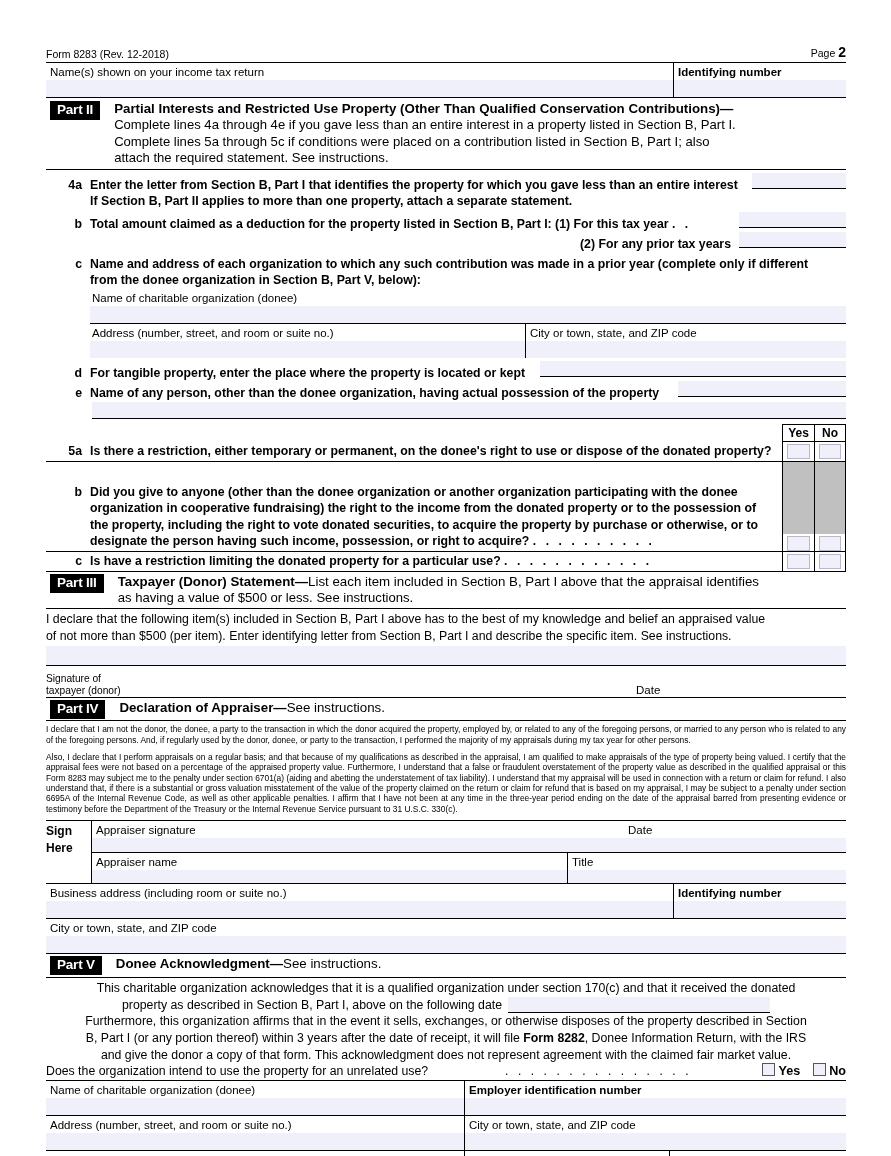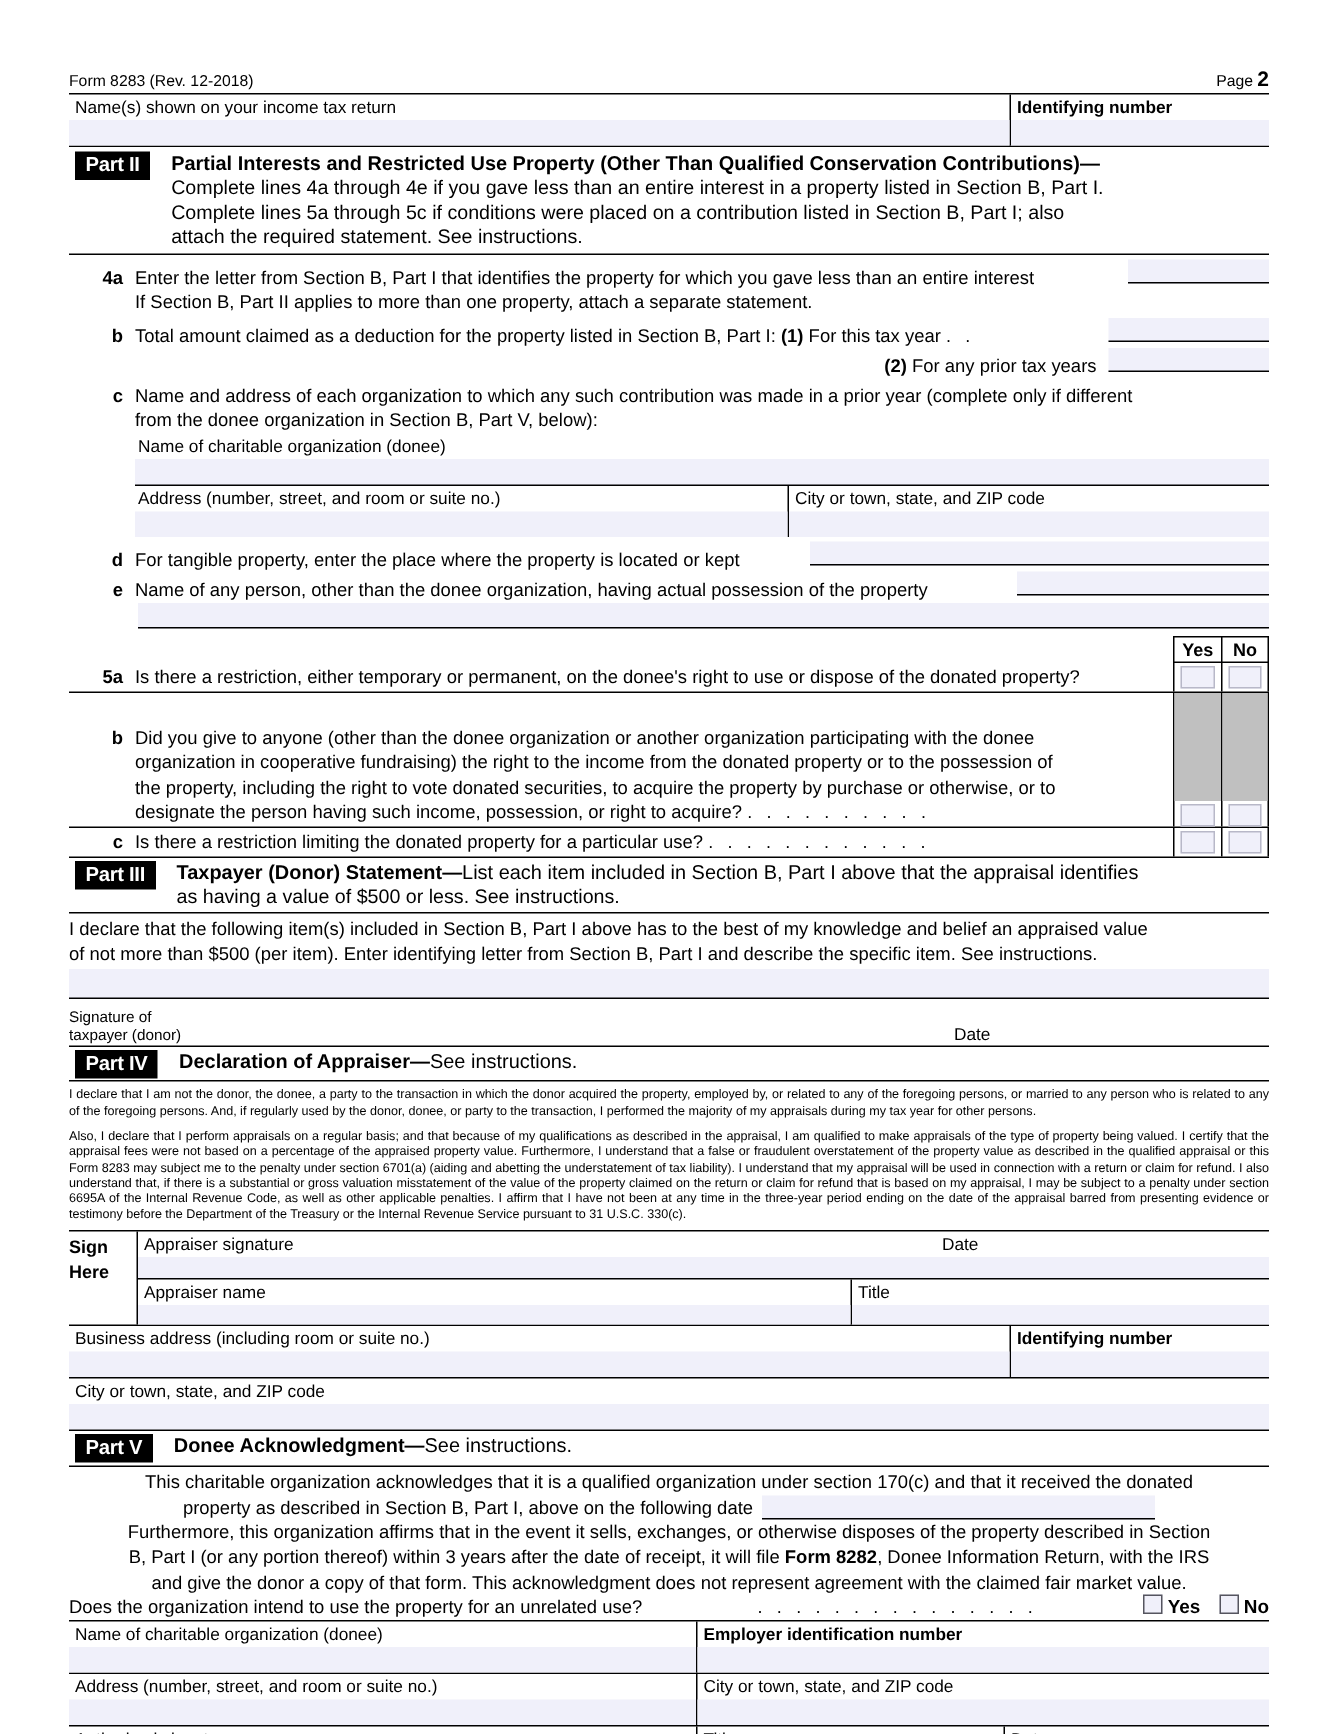"Enter the letter from Section" .txt { font-weight: none -> bold }
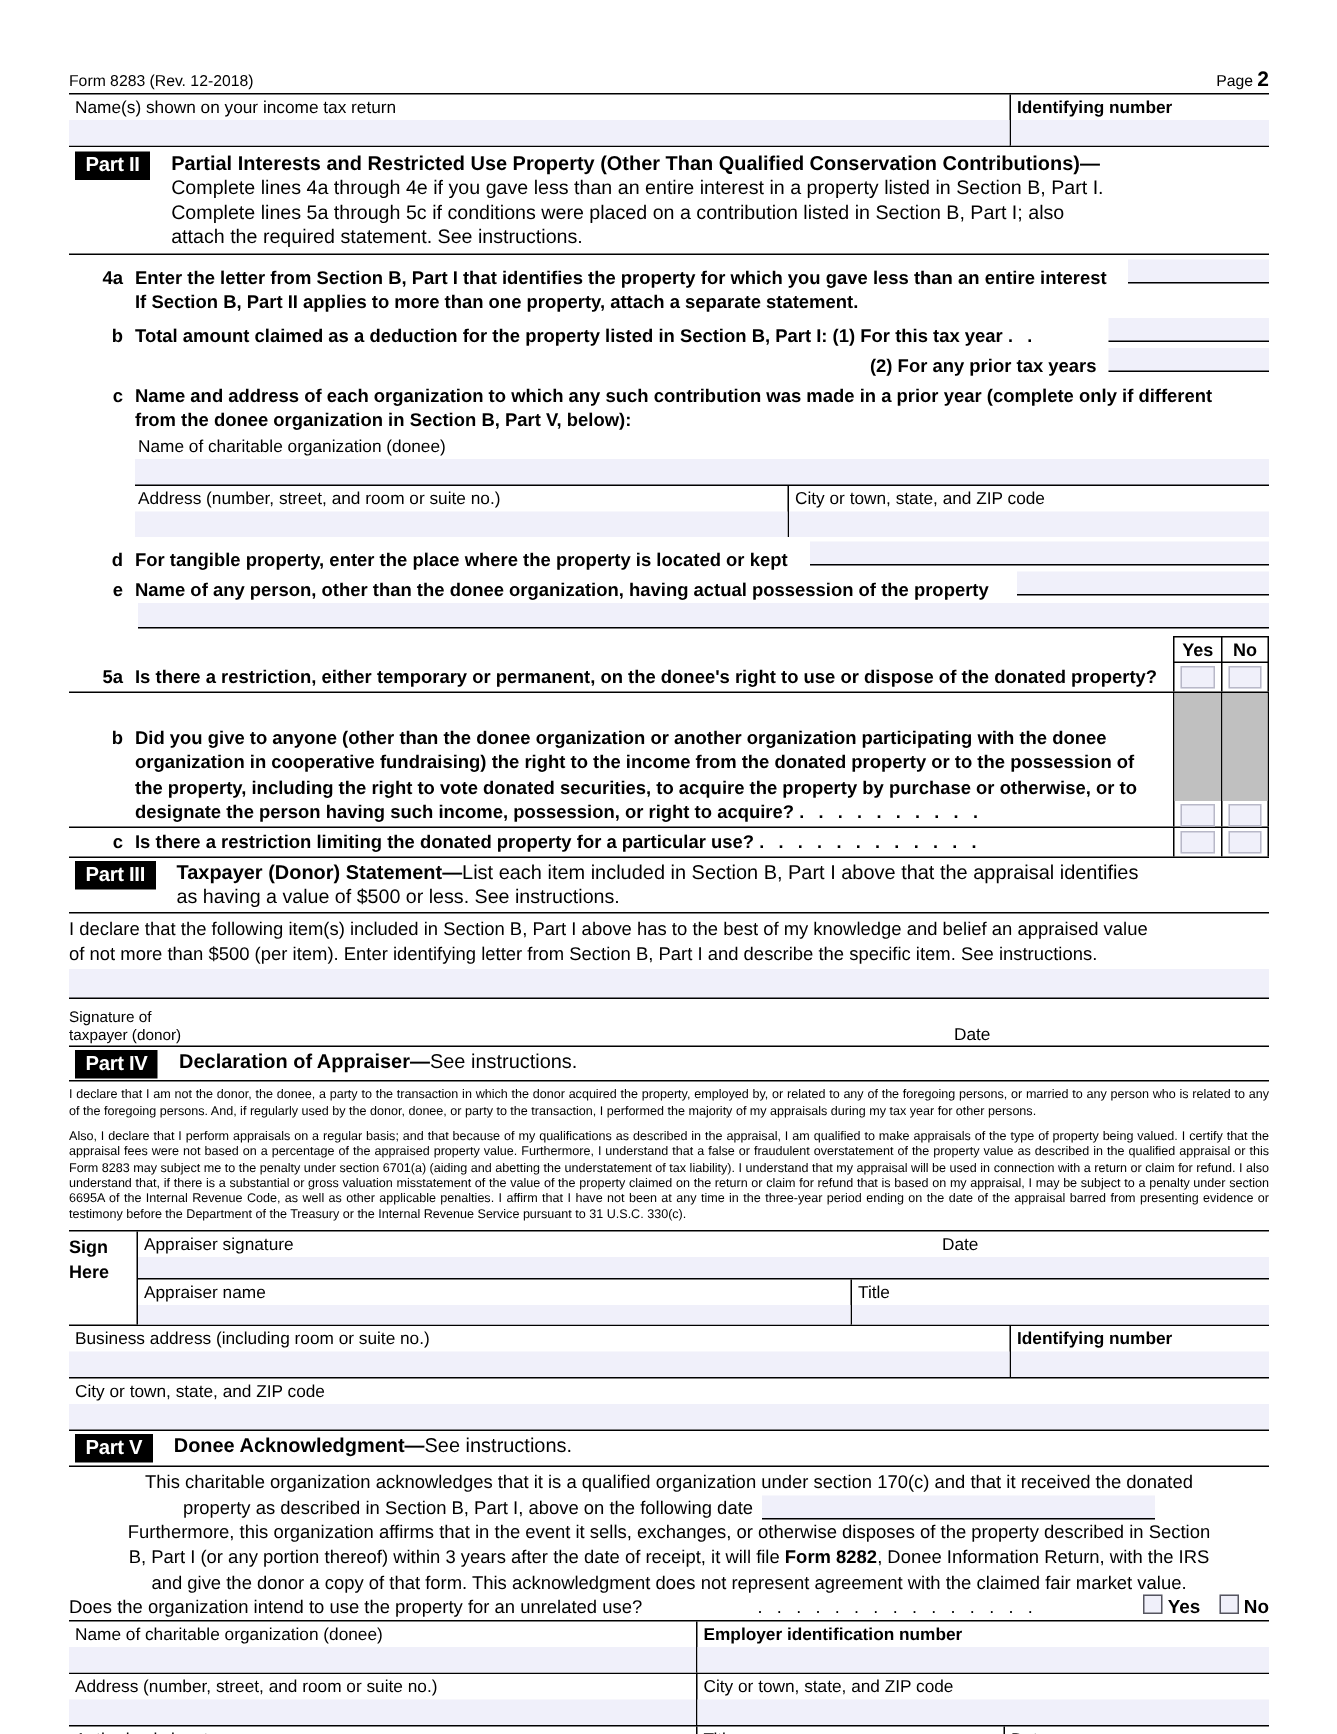"Is there a restriction limiting" span { text: there -> have }
